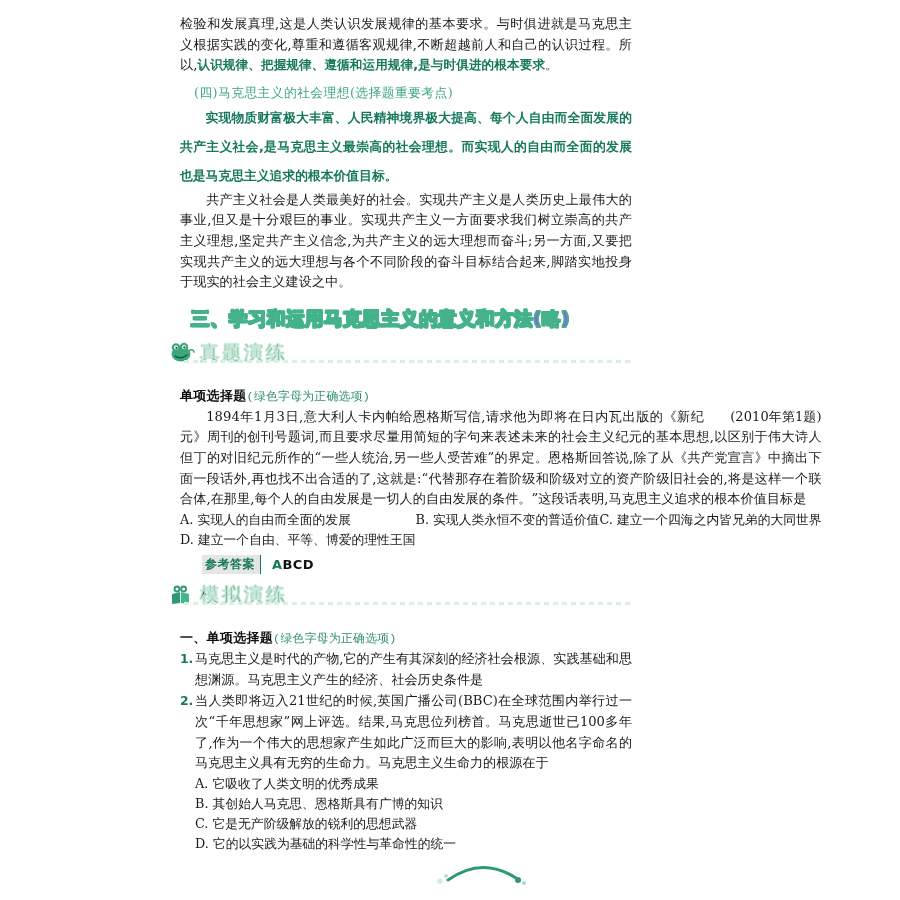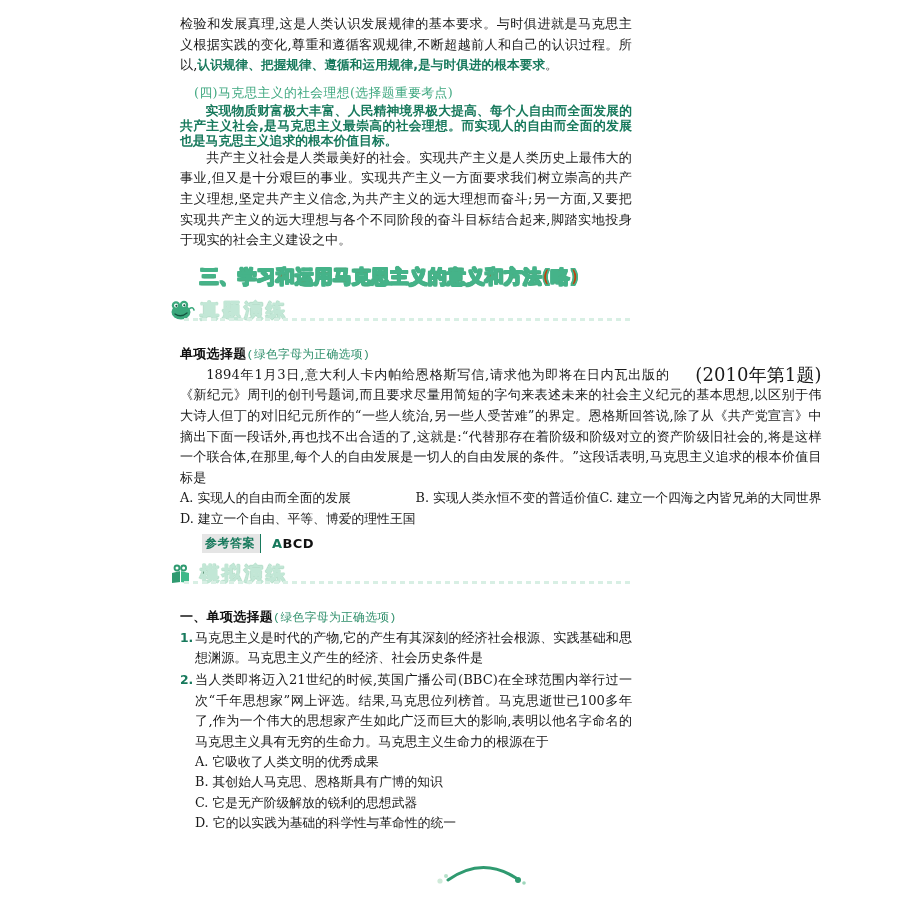"实现物质财富极大丰富、人民精神境界极大提高、每个人自由而全面发展的共产主义社会," .green-block { line-height: 15px -> 29px }
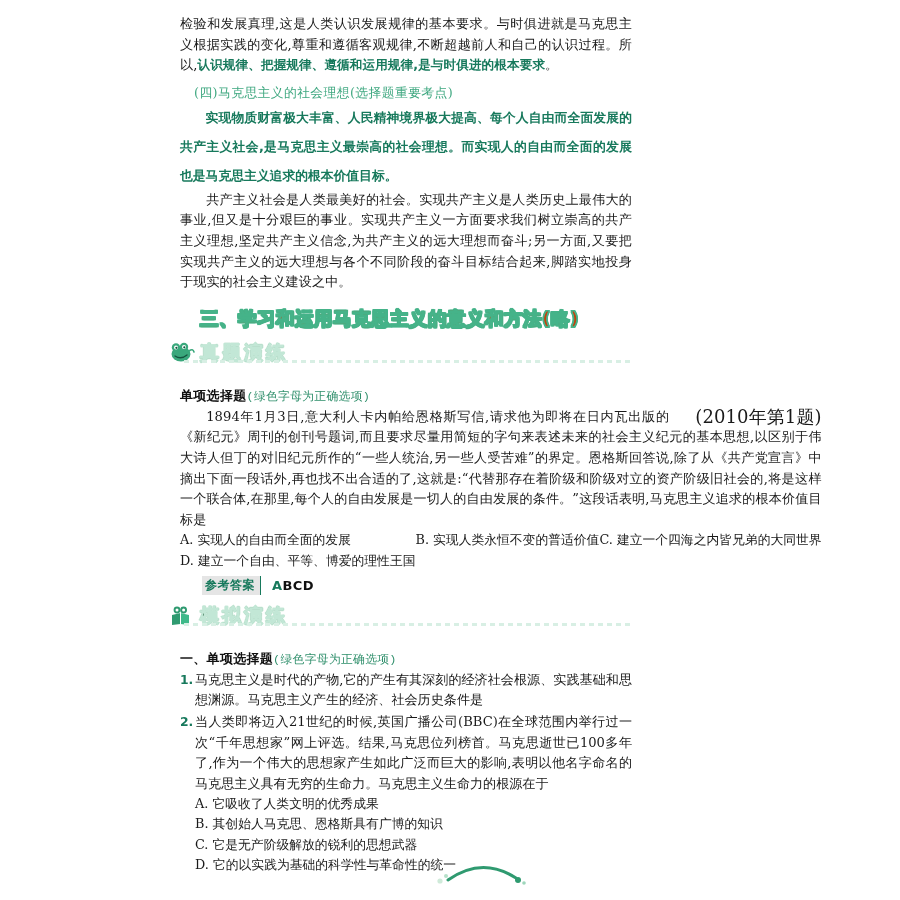"三、学习和运用马克思主义的意义和方法(略)" .section-head { color: #c2410c -> #8b5cf6; margin: 13px 0 6px 12px -> 13px 0 6px 3px }
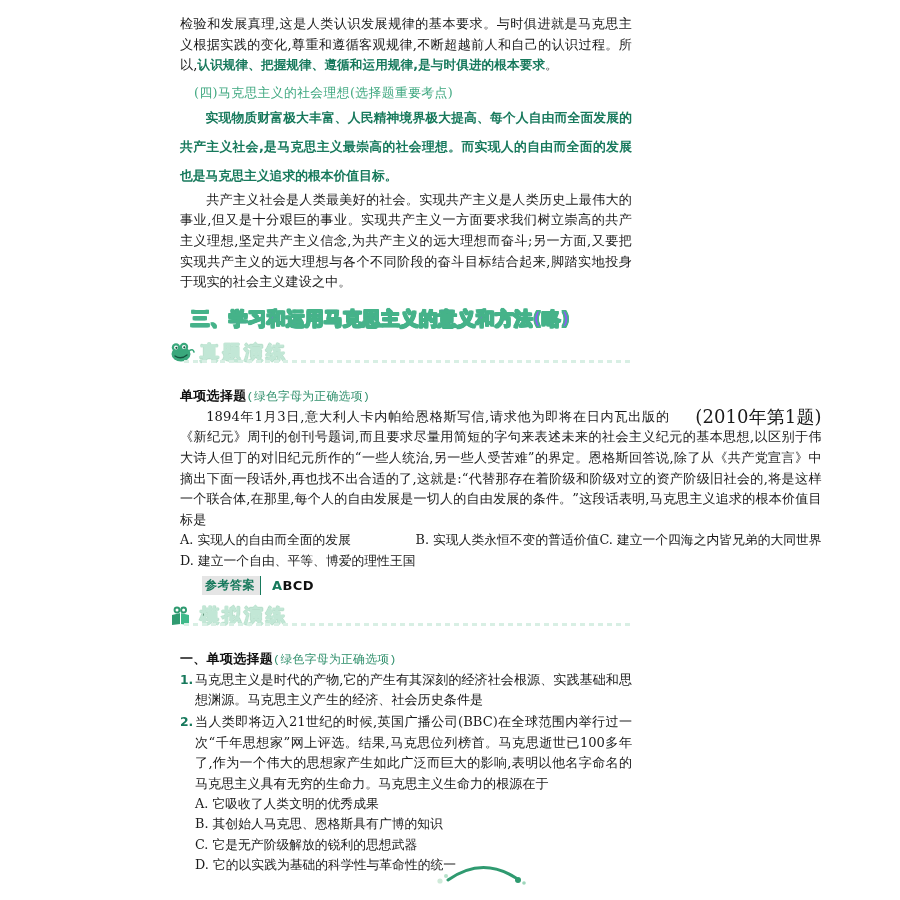"真题演练" .banner .ghost-text { font-weight: bold -> normal }
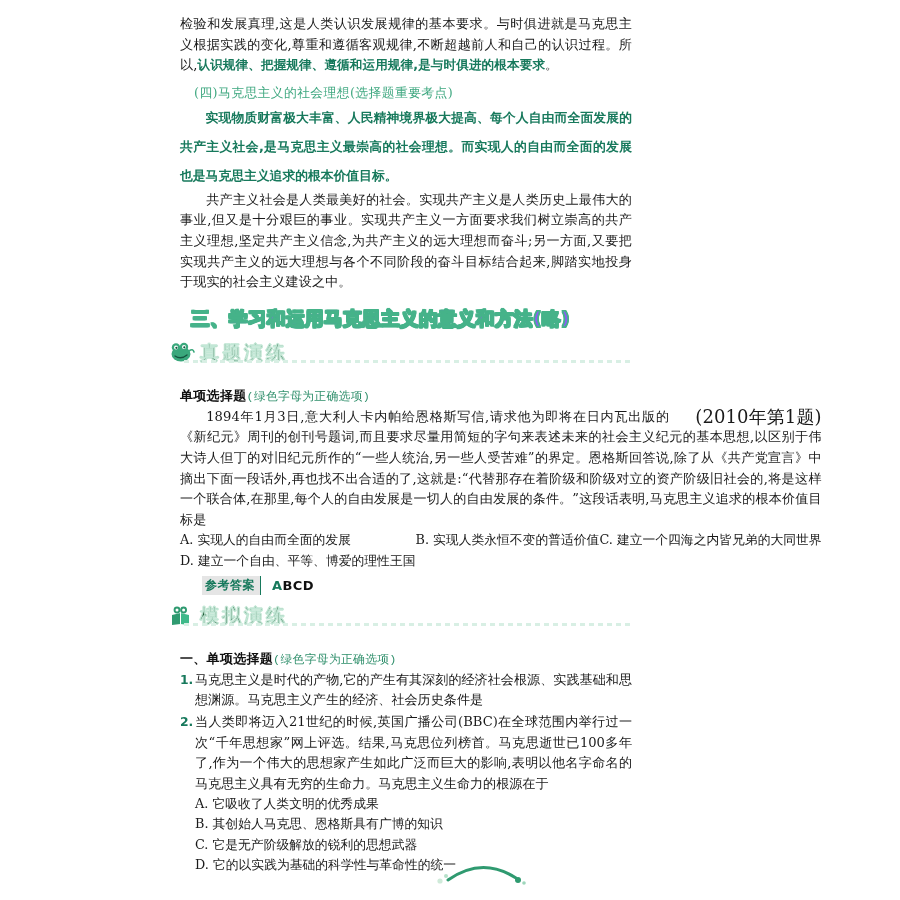"(2010年第1题)" .year { font-size: 18px -> 13px }
